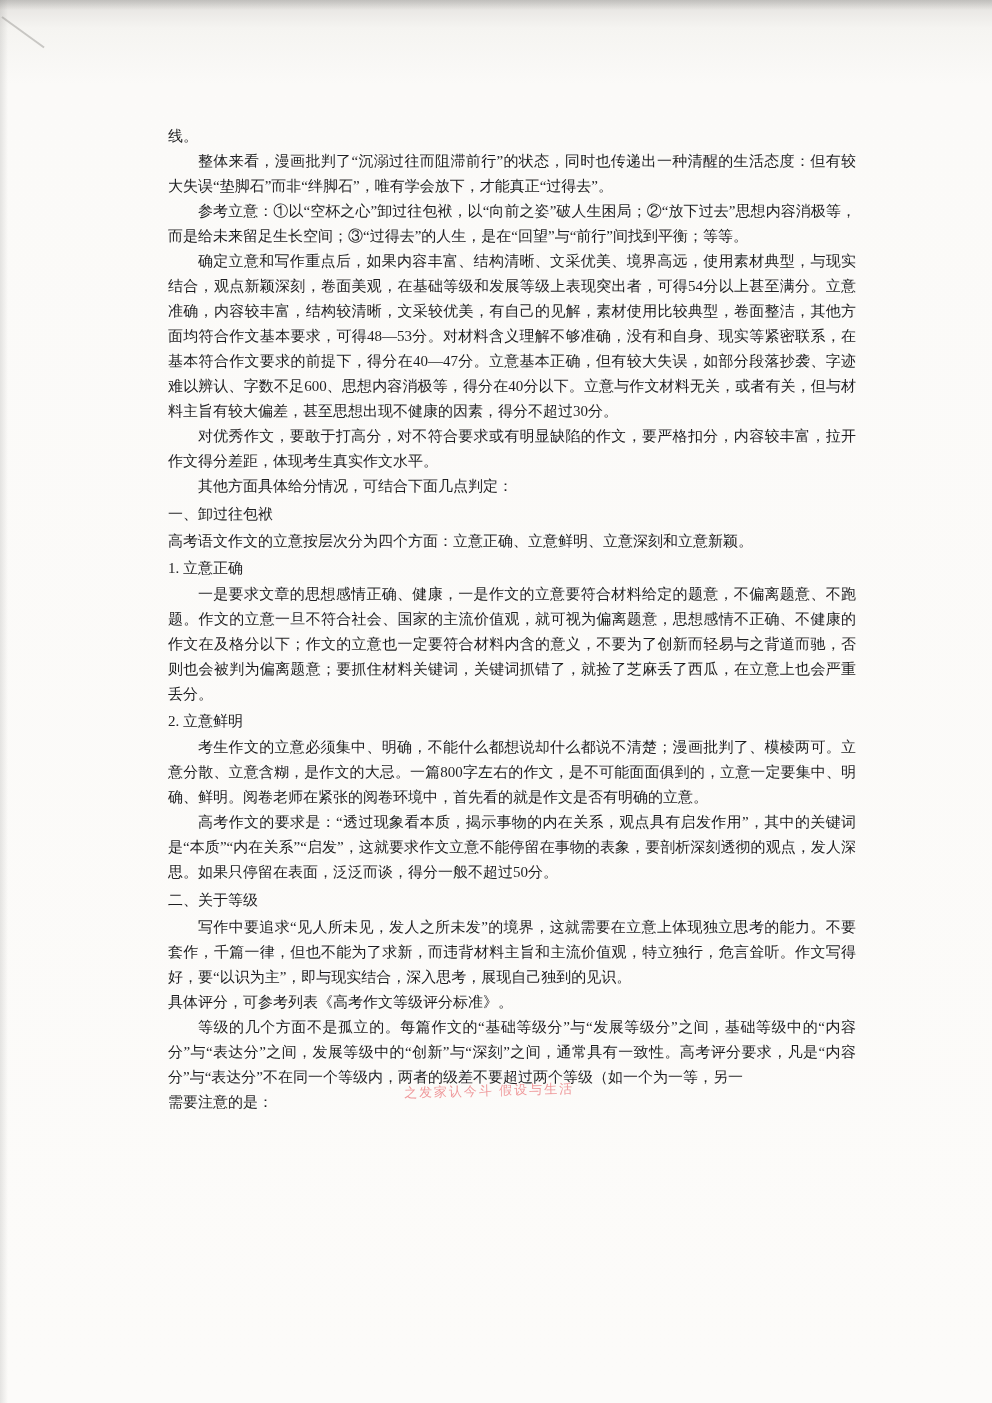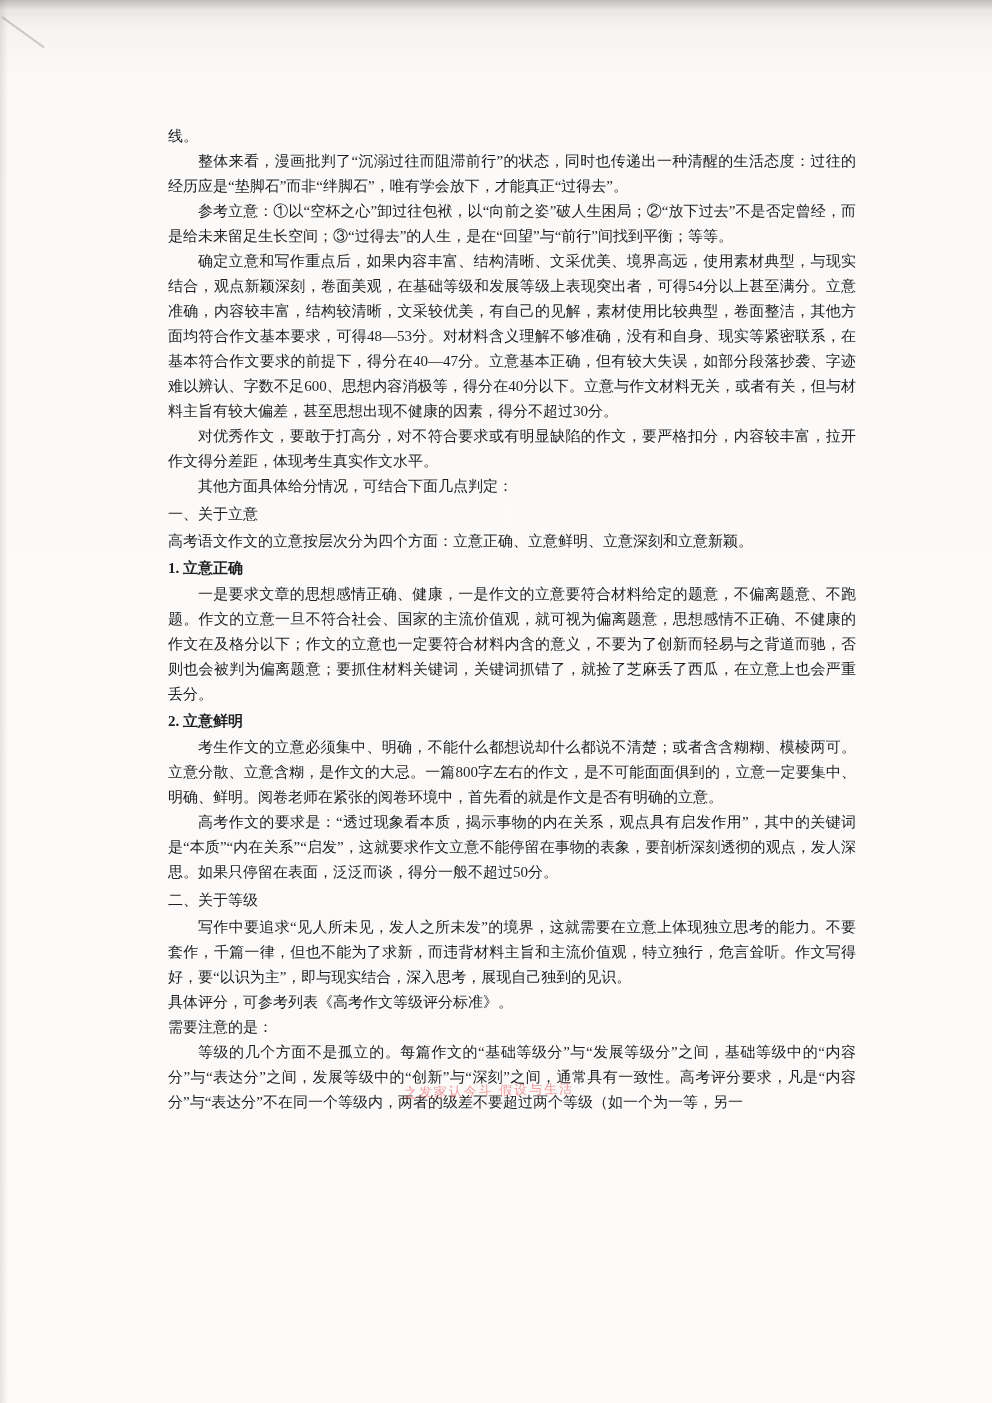"整体来看，漫画批判了“沉溺过往而阻滞前行”的状态，同时也传递出一种清醒的生活态度" p.para { text: 过往的经历应是 -> 但有较大失误 }
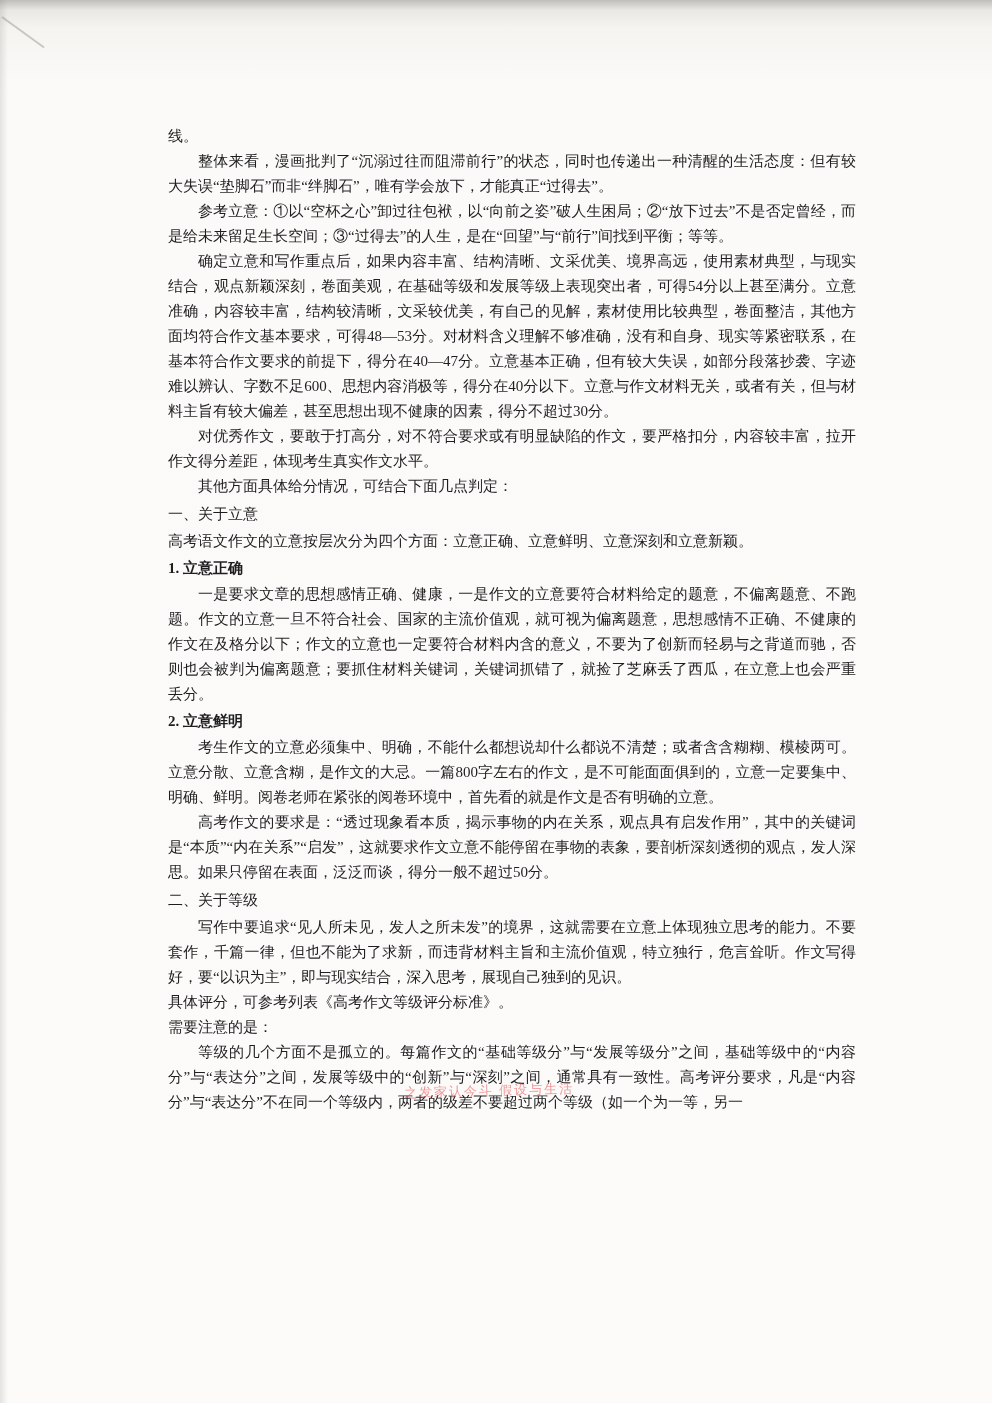"参考立意：①以“空杯之心”卸过往包袱，以“向前之姿”破人生困局；②“放下过去”不" p.para { text: 不是否定曾经 -> 思想内容消极等 }
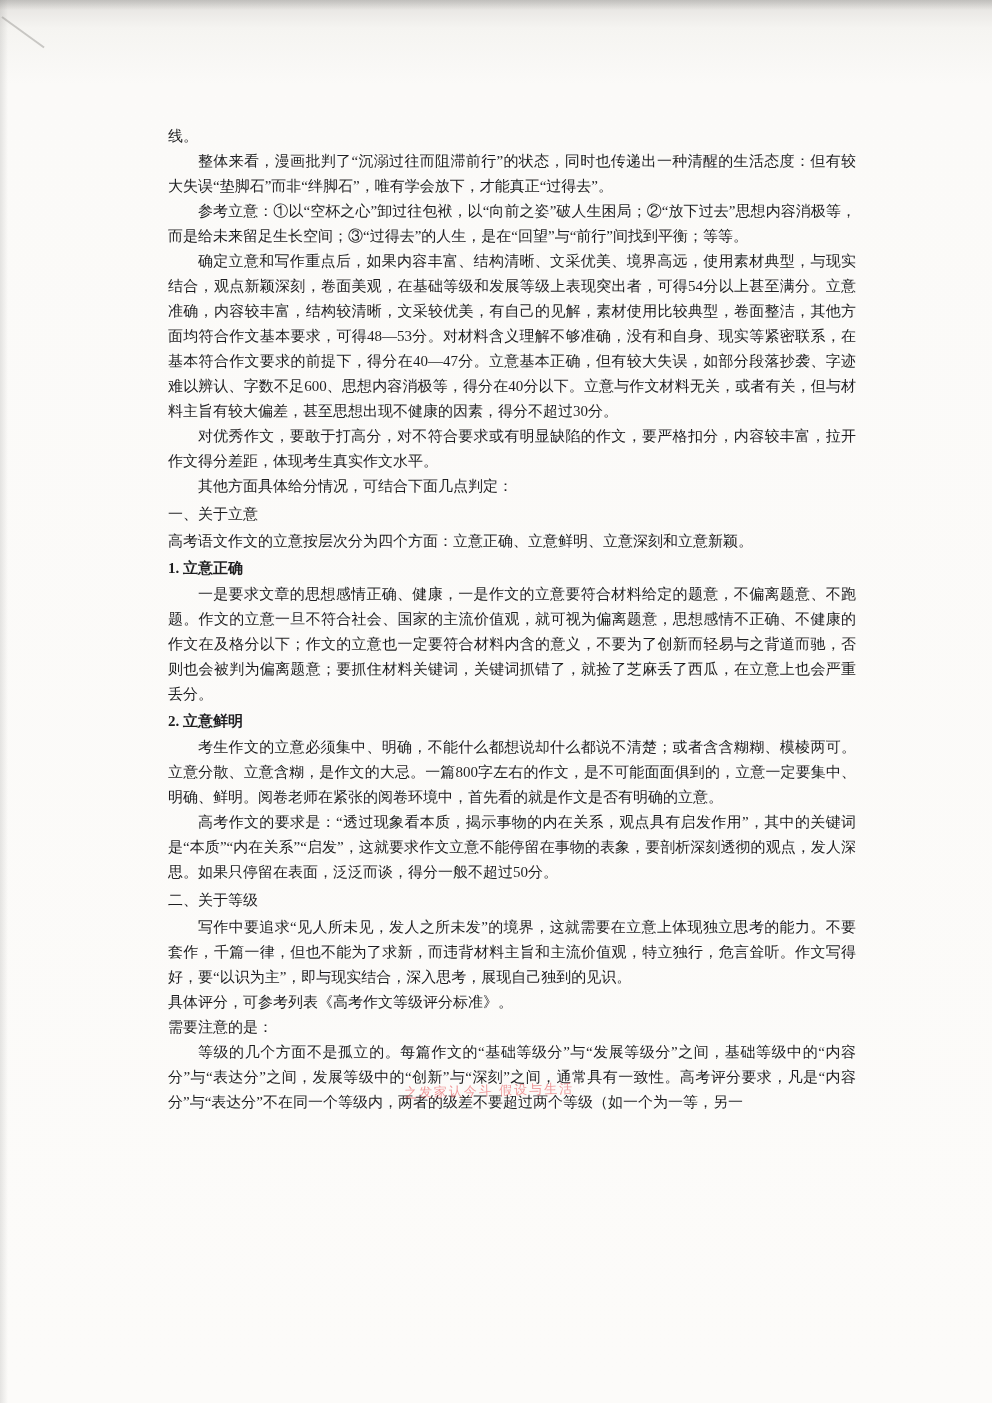"一、关于立意" p.para { text: 关于立意 -> 卸过往包袱 }
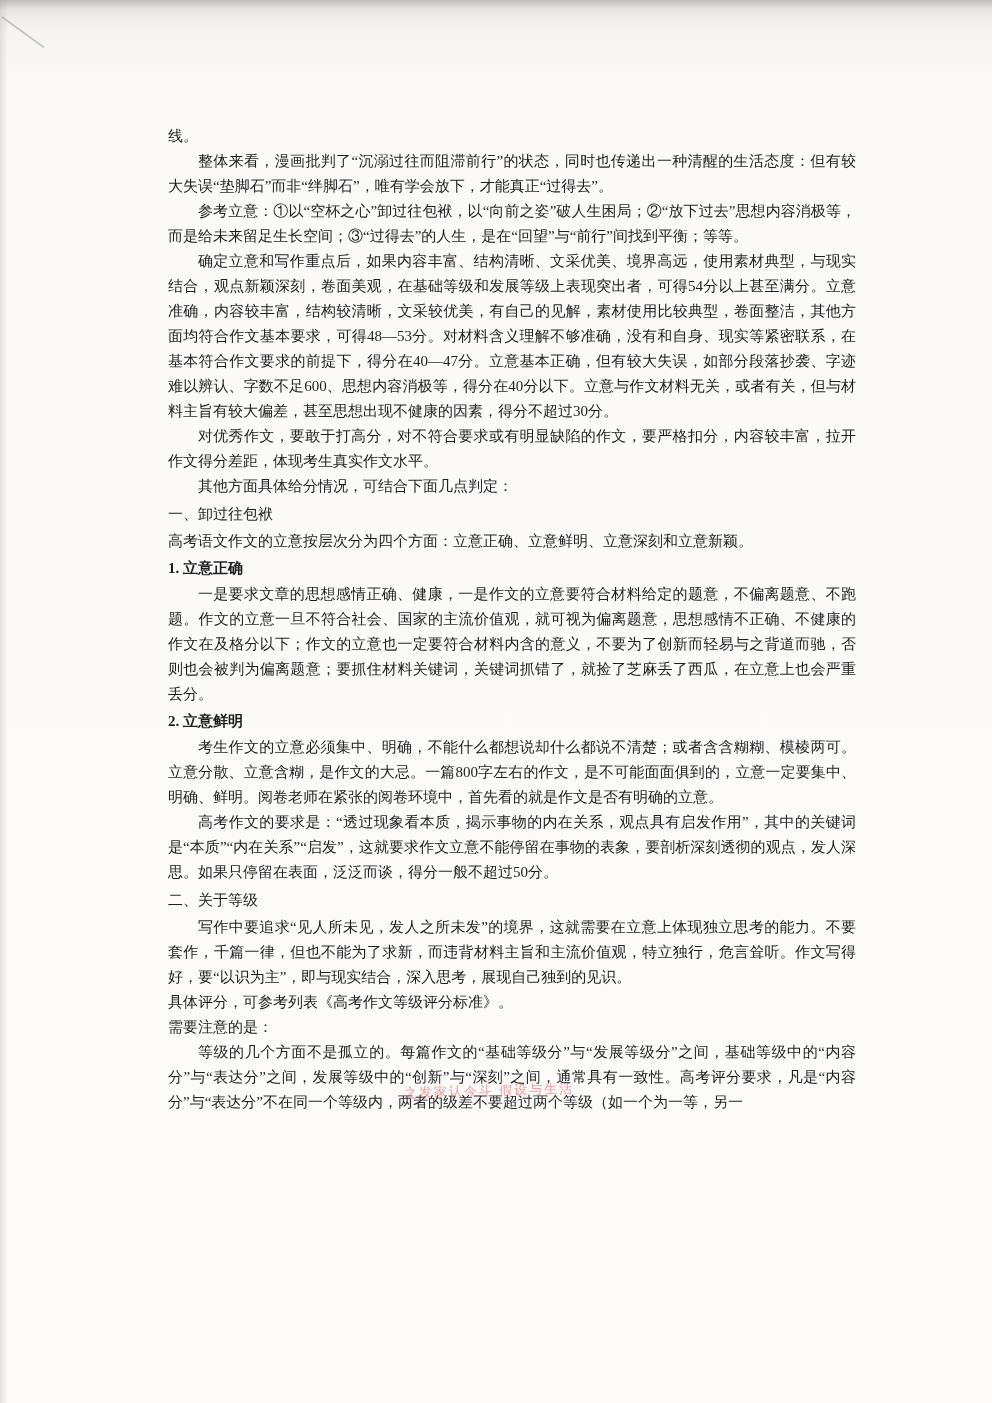"1. 立意正确" .para.subheading { font-weight: bold -> none }
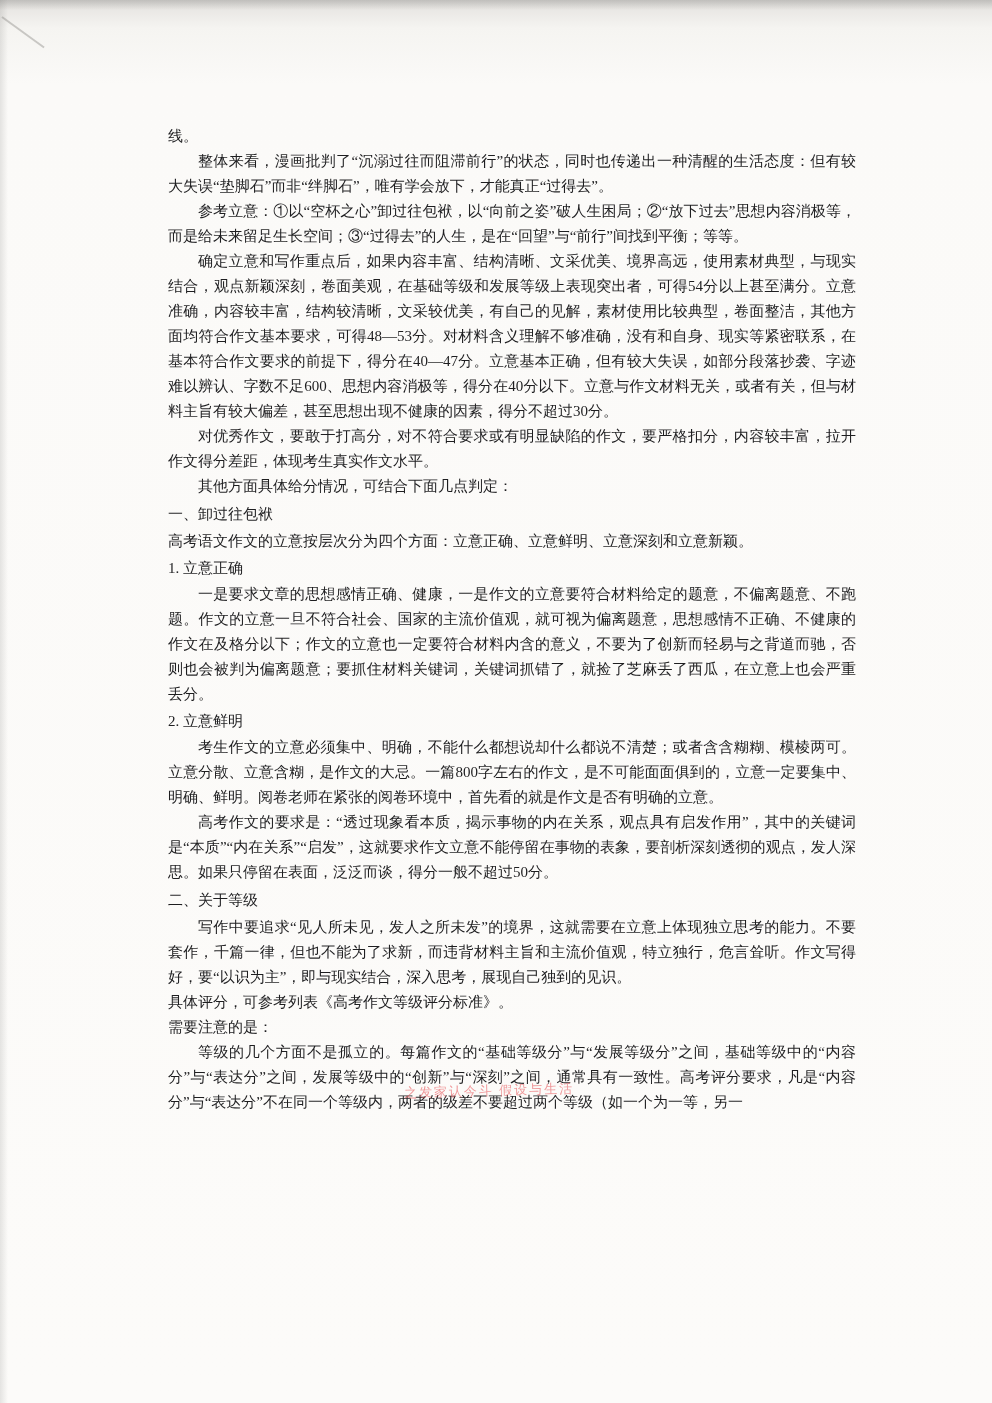"考生作文的立意必须集中、明确，不能什么都想说却什么都说不清楚；或者含含糊糊、模棱" p.para { text: 或者含含糊糊 -> 漫画批判了 }
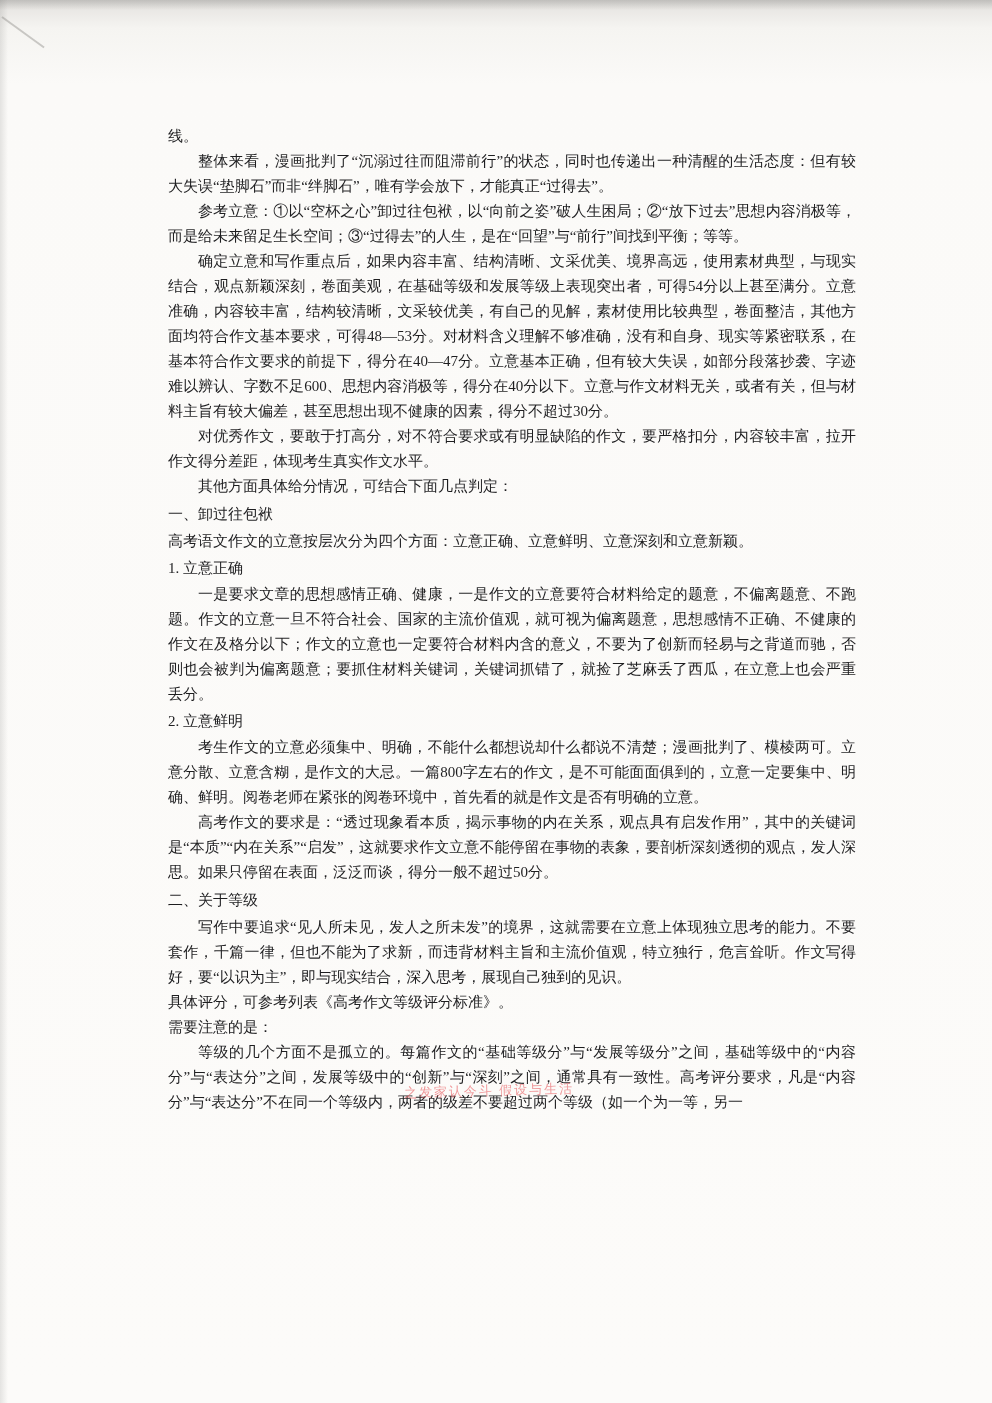"需要注意的是：" p.para { order: before "等级的几个方面不是孤立的。每篇作文的“基础等级分”与“发展等级分”之间，基础等级" -> after "等级的几个方面不是孤立的。每篇作文的“基础等级分”与“发展等级分”之间，基础等级" }
